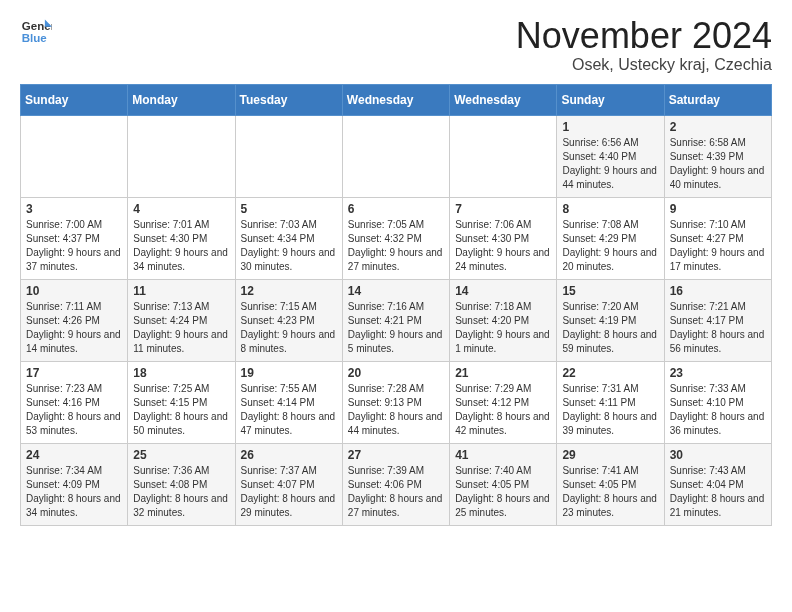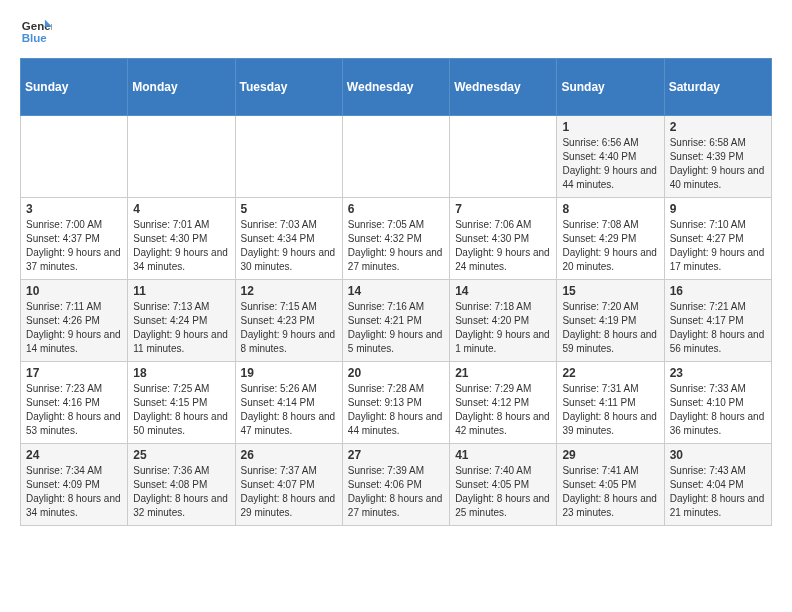"November 2024" div.title-area { html: none -> <div> <div>November 2024</div> <div>Osek, Ustecky kraj, Czechia</div> </div> }
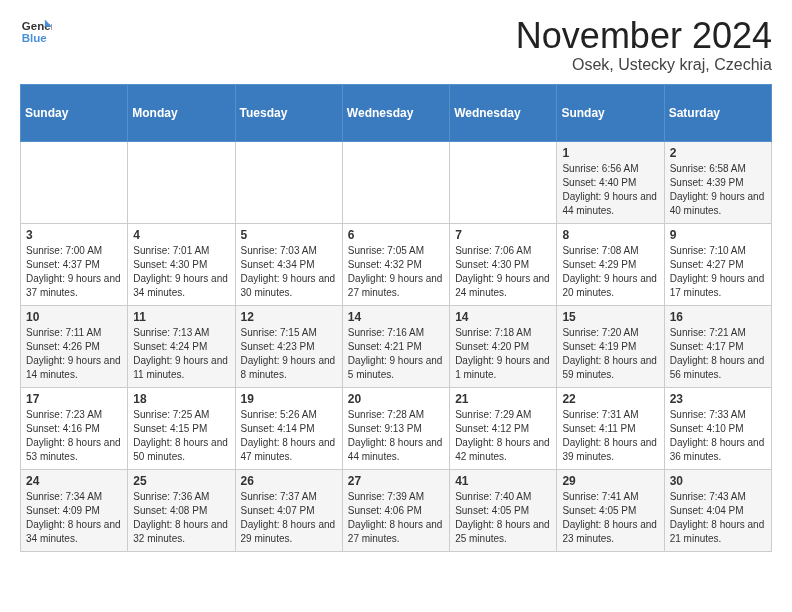"Sunday" thead tr th { padding: 21px 4px -> 8px 4px }
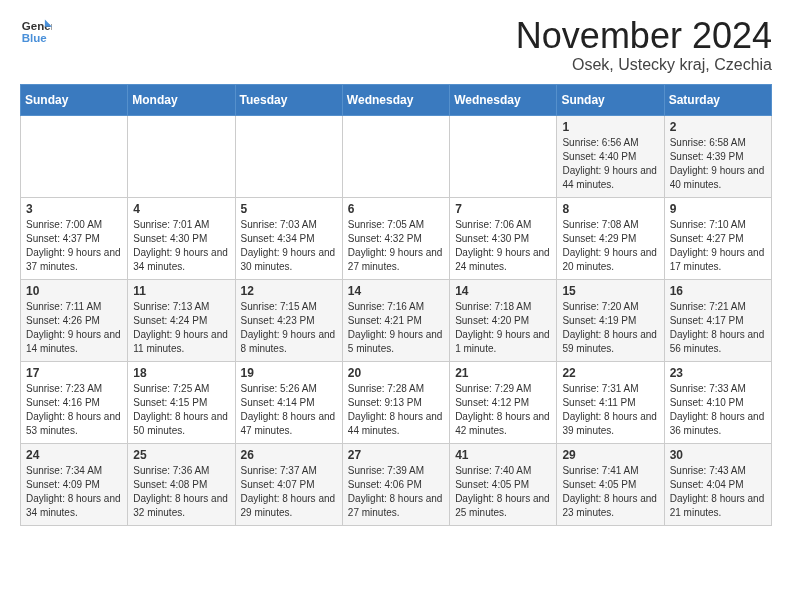"Sunrise: 5:26 AM Sunset: 4:14" div.day-info { text: 5:26 -> 7:55 }
